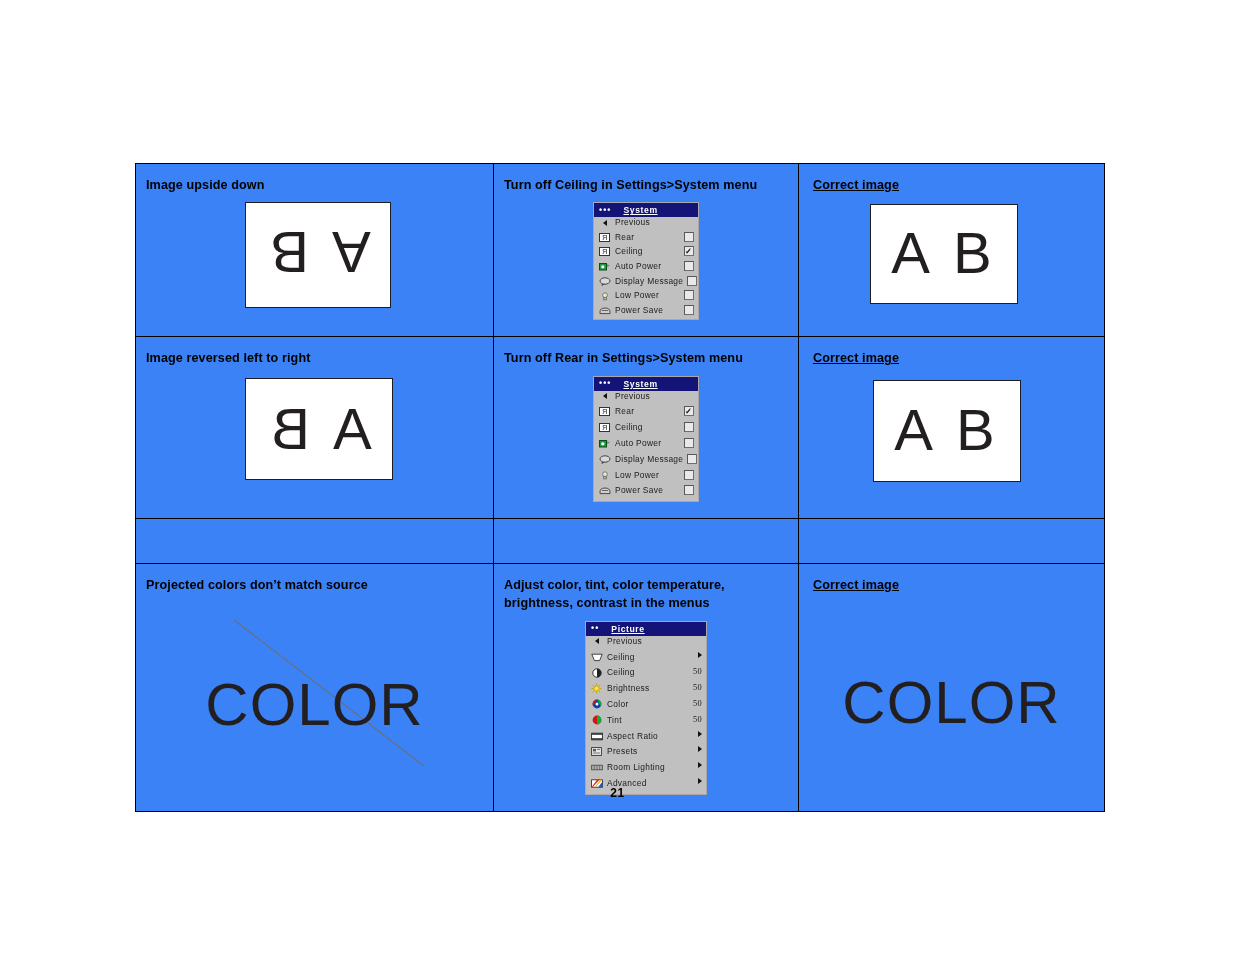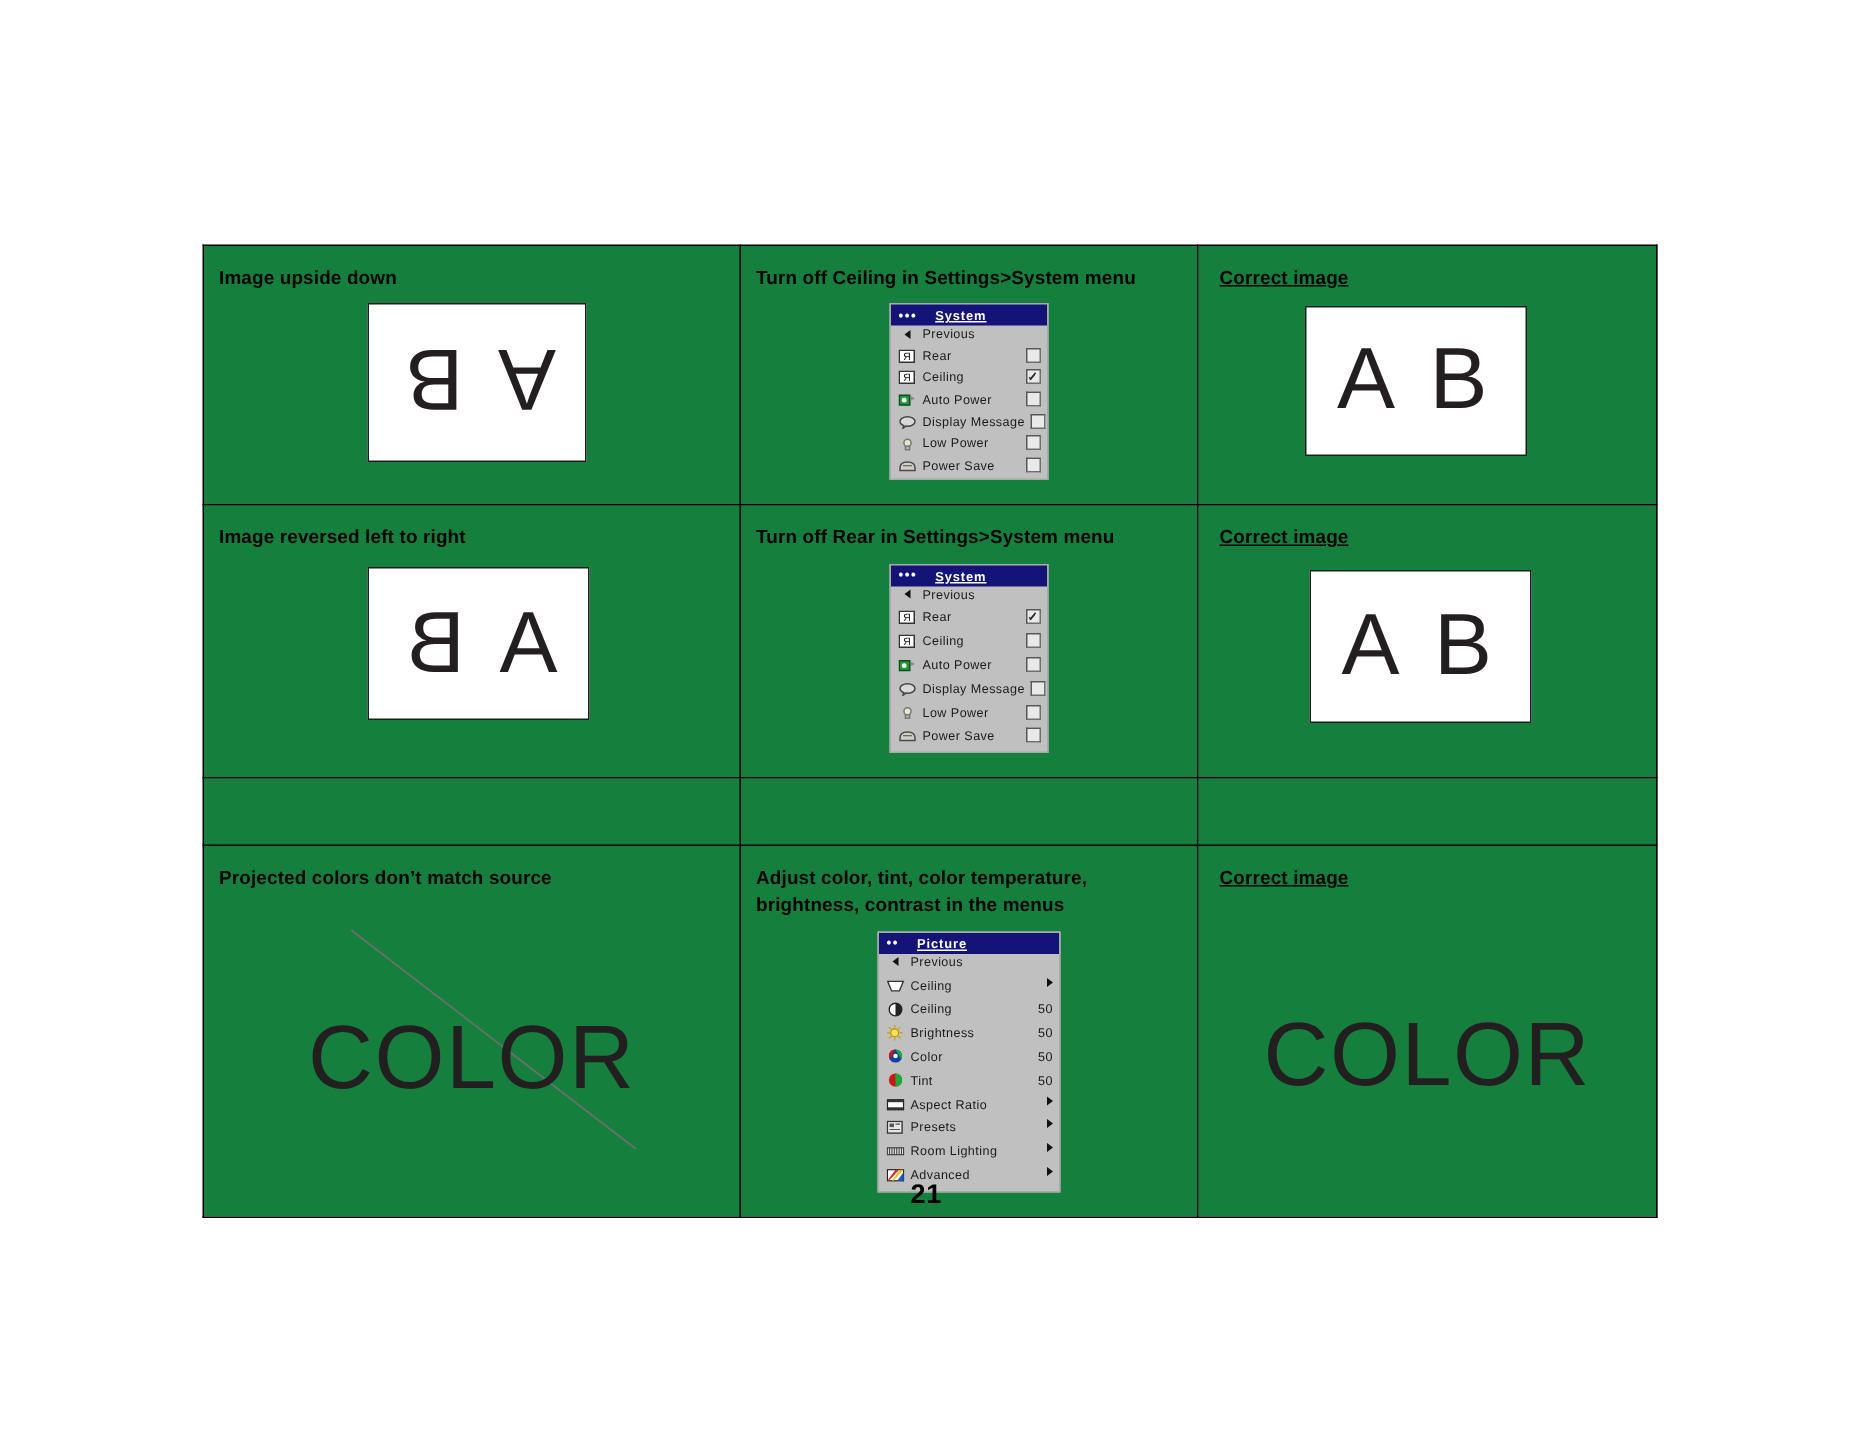"Image upside down" .tbl td { background: #15803d -> #3b82f6 }
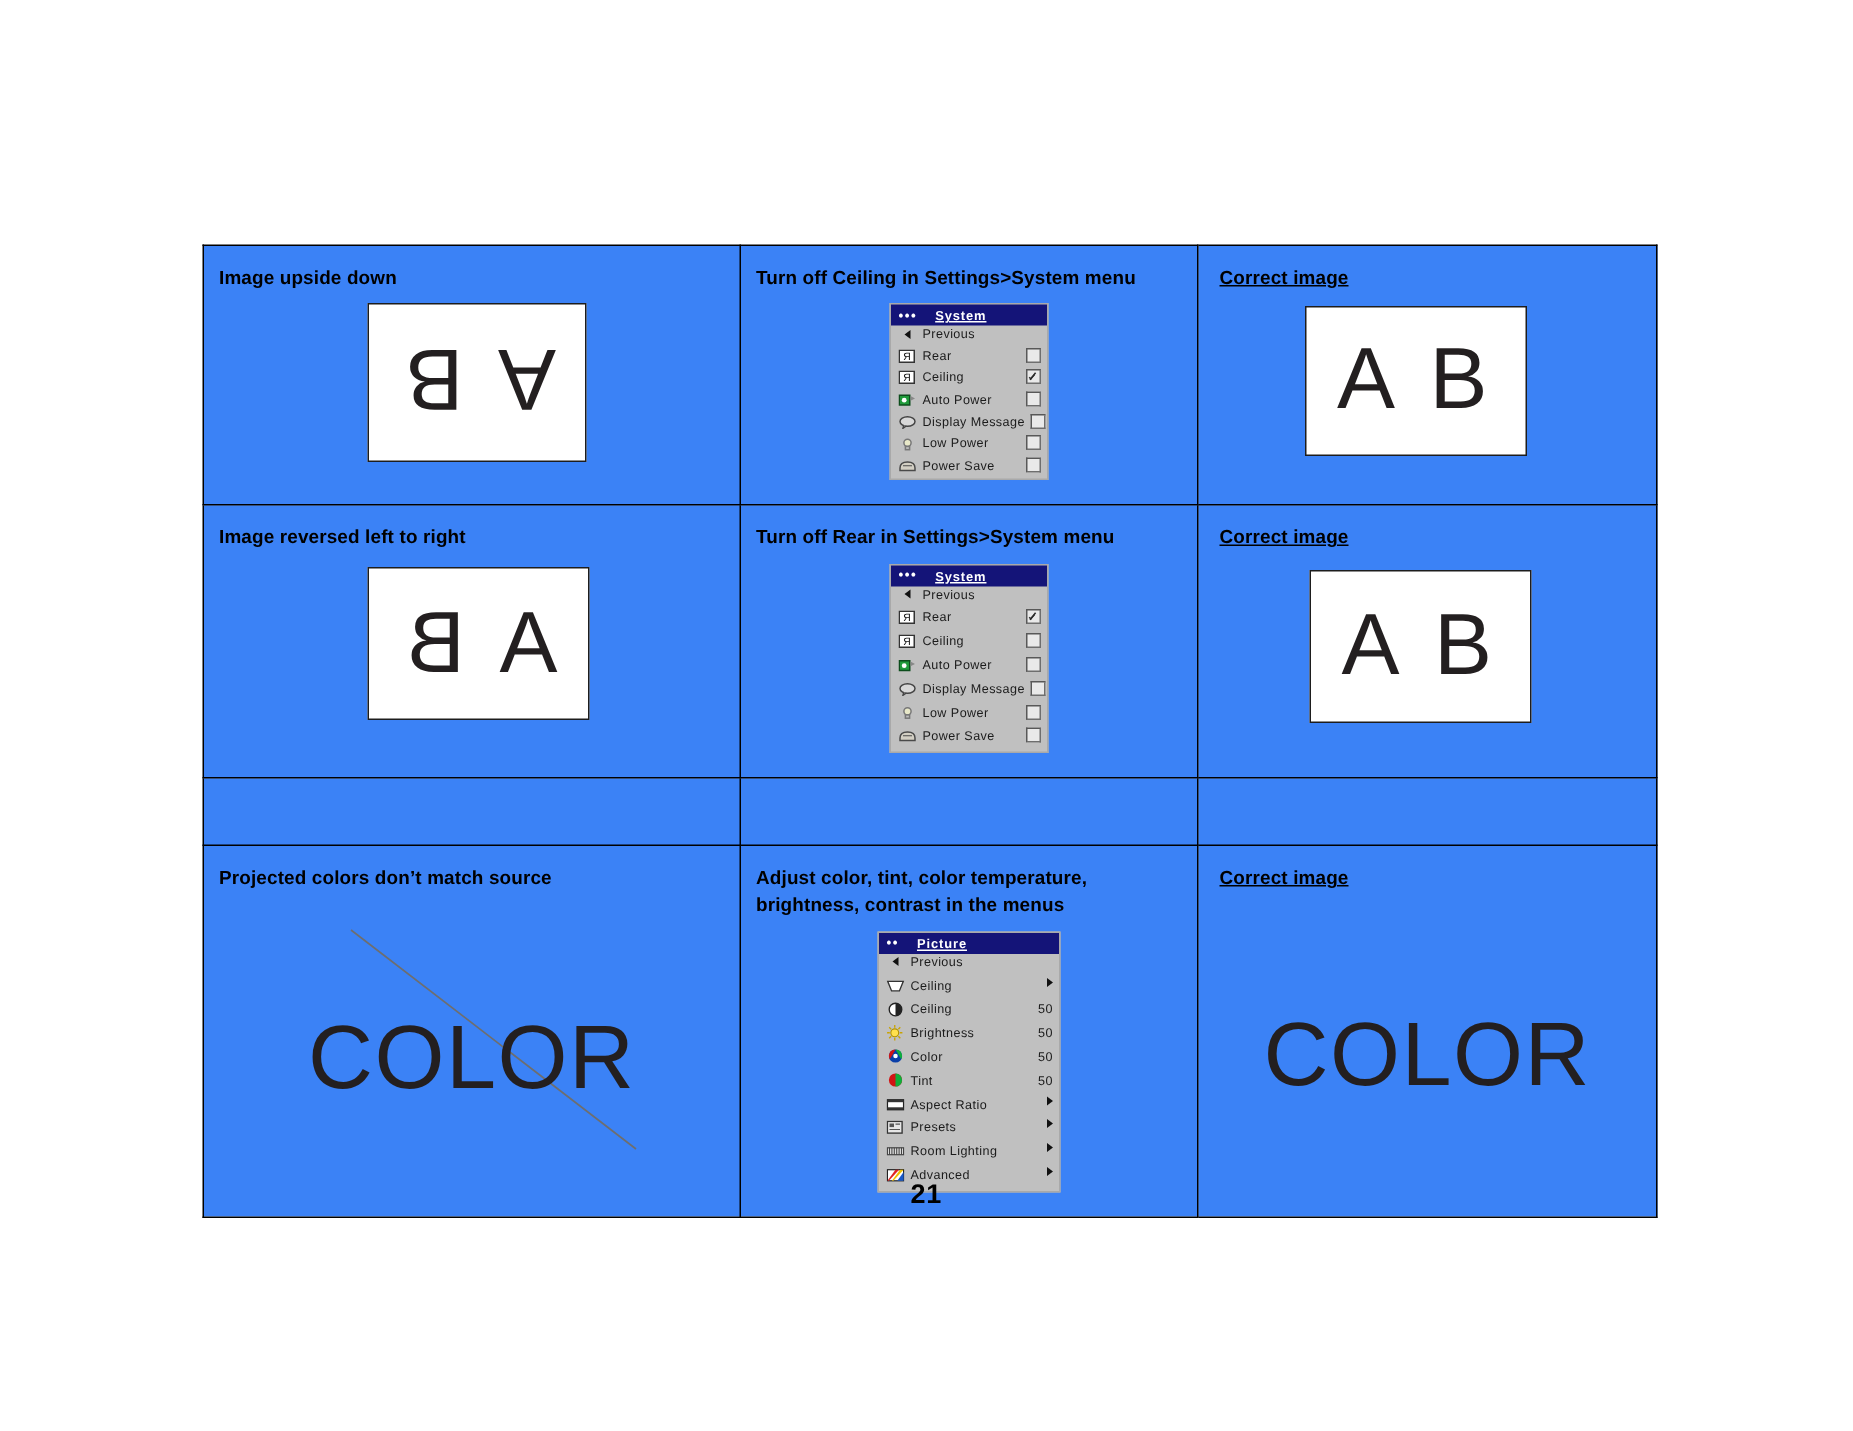"50" .osd-val { font-family: none -> Liberation Serif, serif }
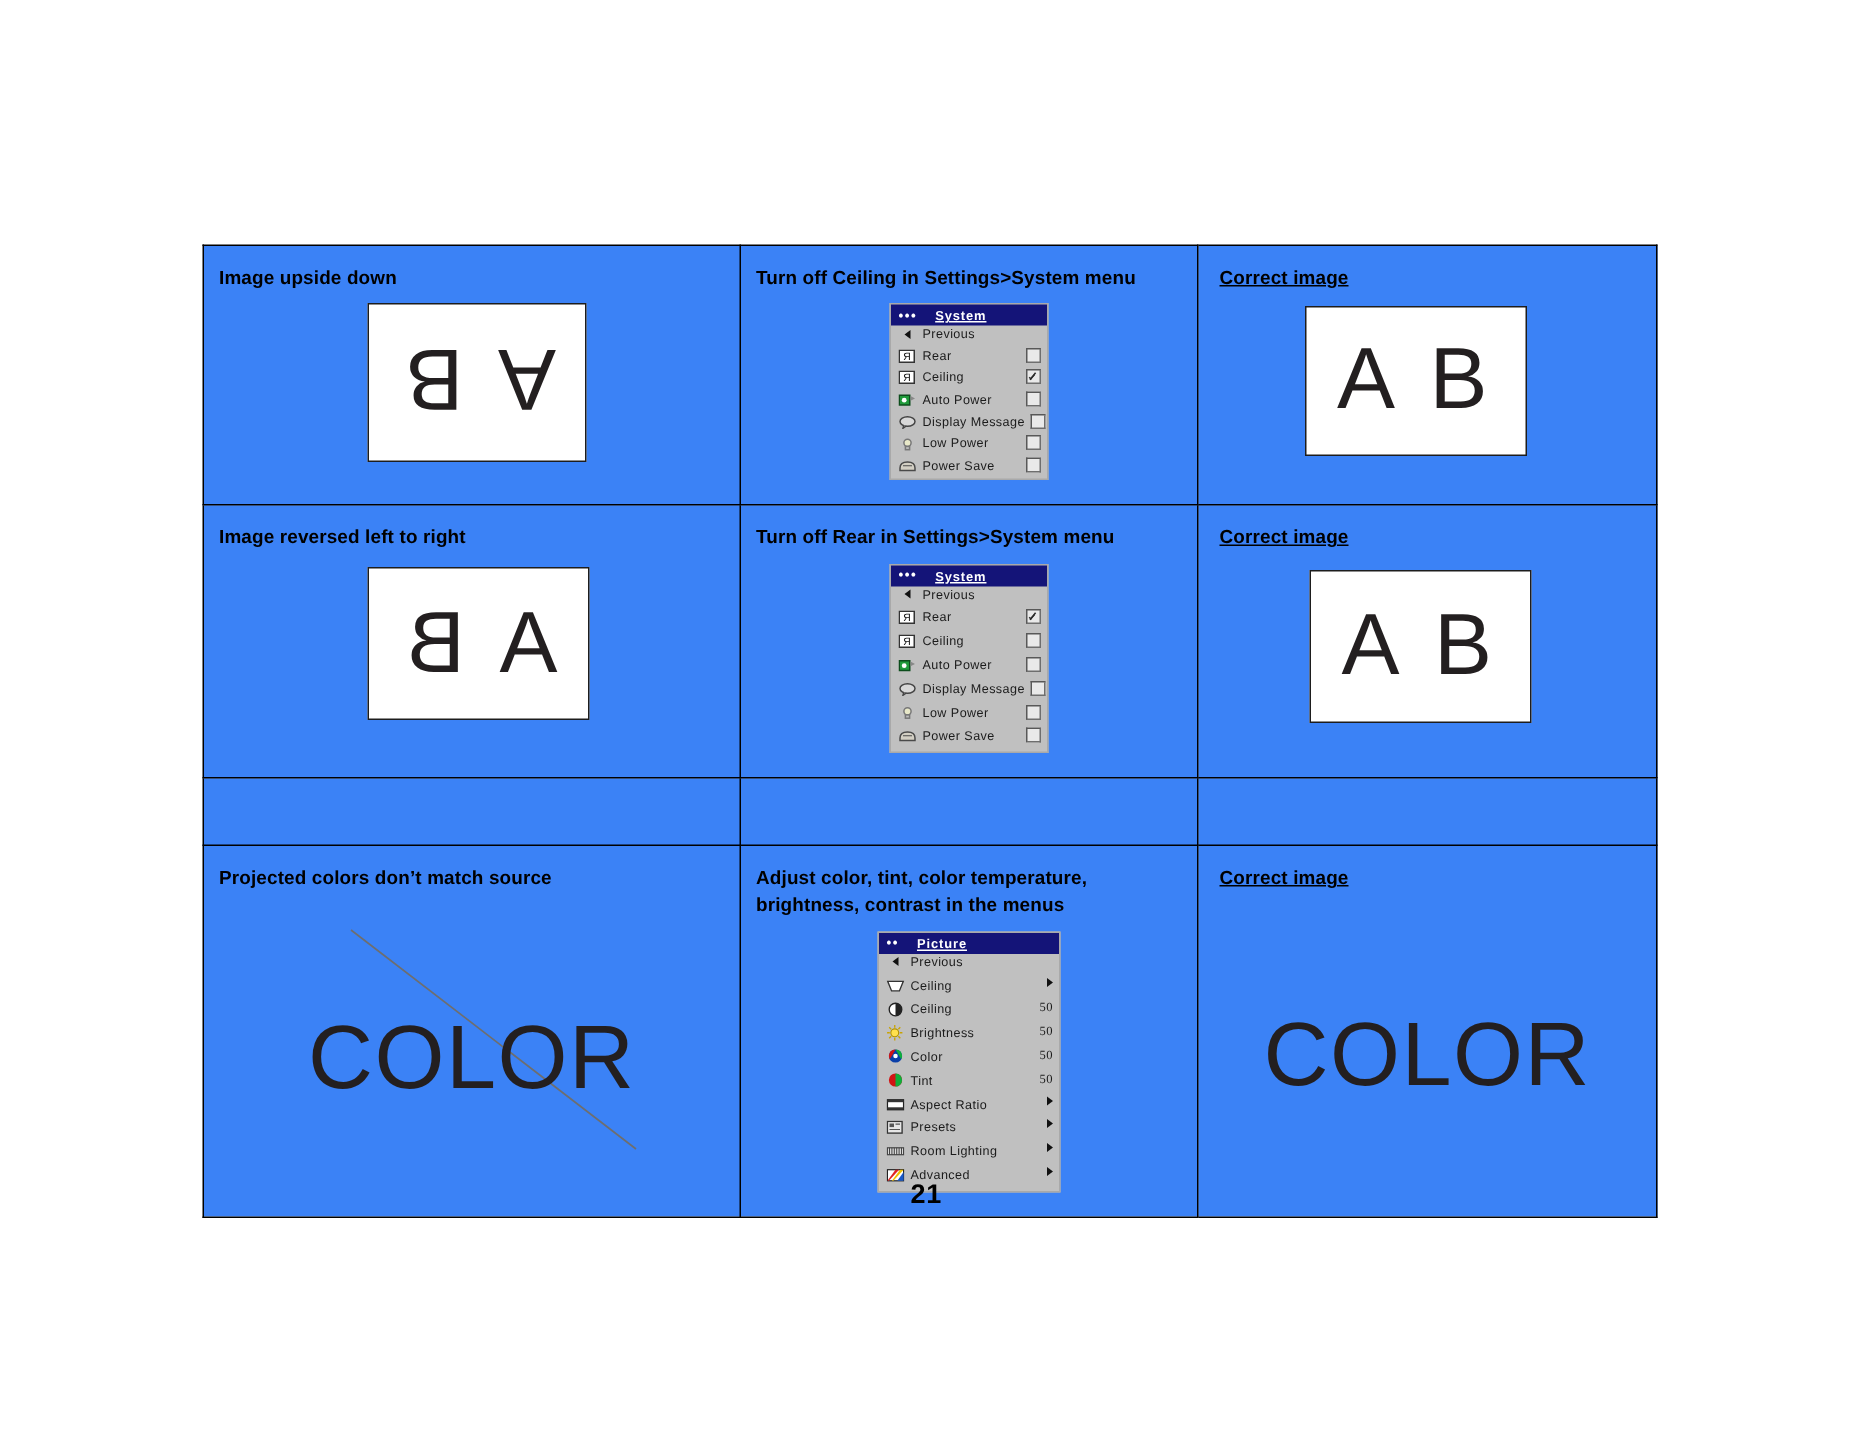"21" .pageno { font-size: 18px -> 12px }
